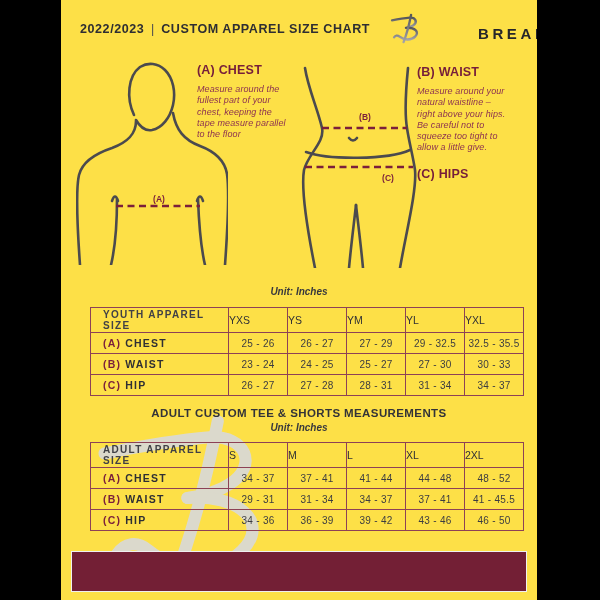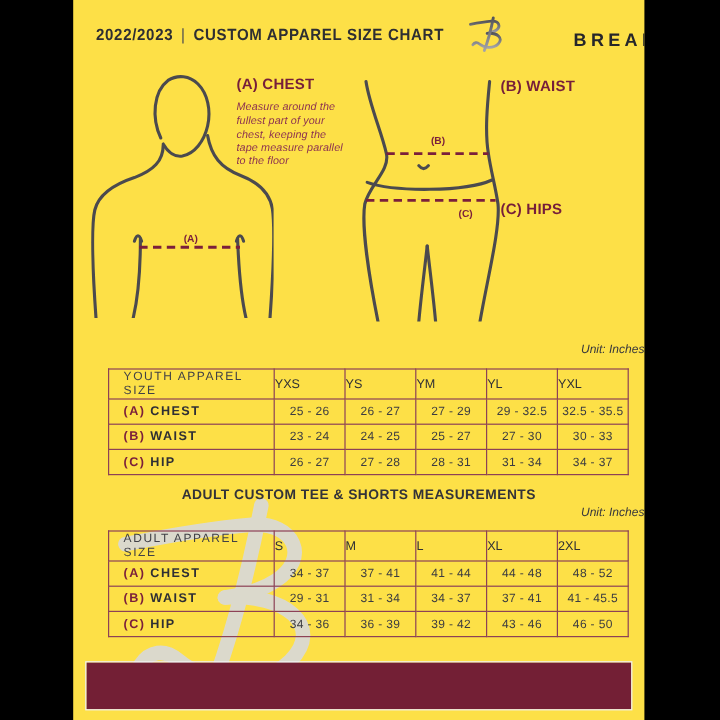"Measure around your" p { html: none -> <p>Measure around your natural waistline – right above your hips. Be careful not to squeeze too tight to allow a little give.</p> }
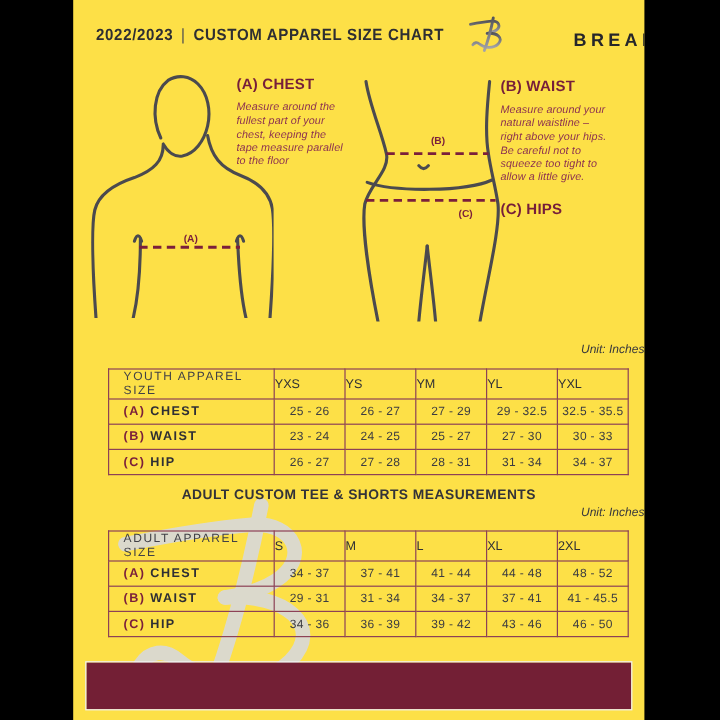"Unit: Inches" .sec-unit { font-weight: 400 -> 700; text-align: right -> center }
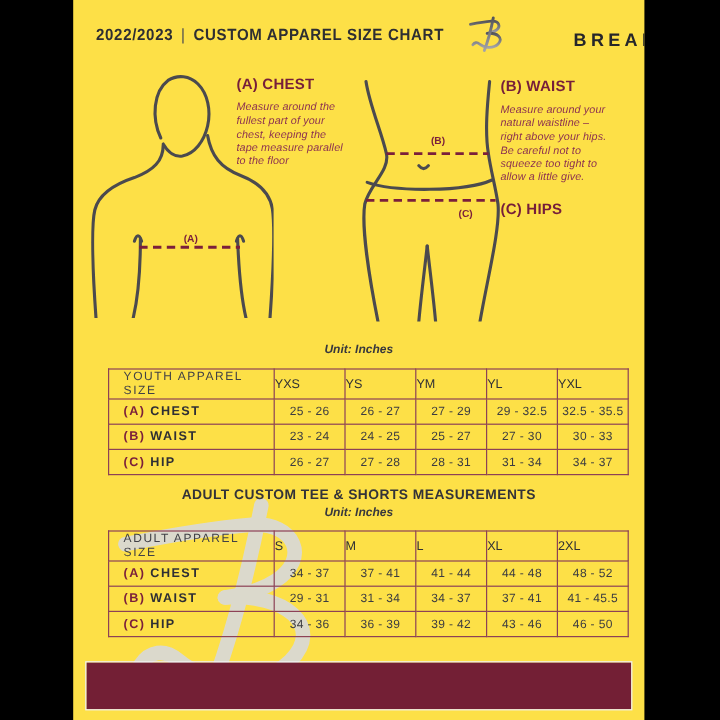"YOUTH APPAREL SIZE" .size-table th.label-col { font-weight: normal -> bold }
